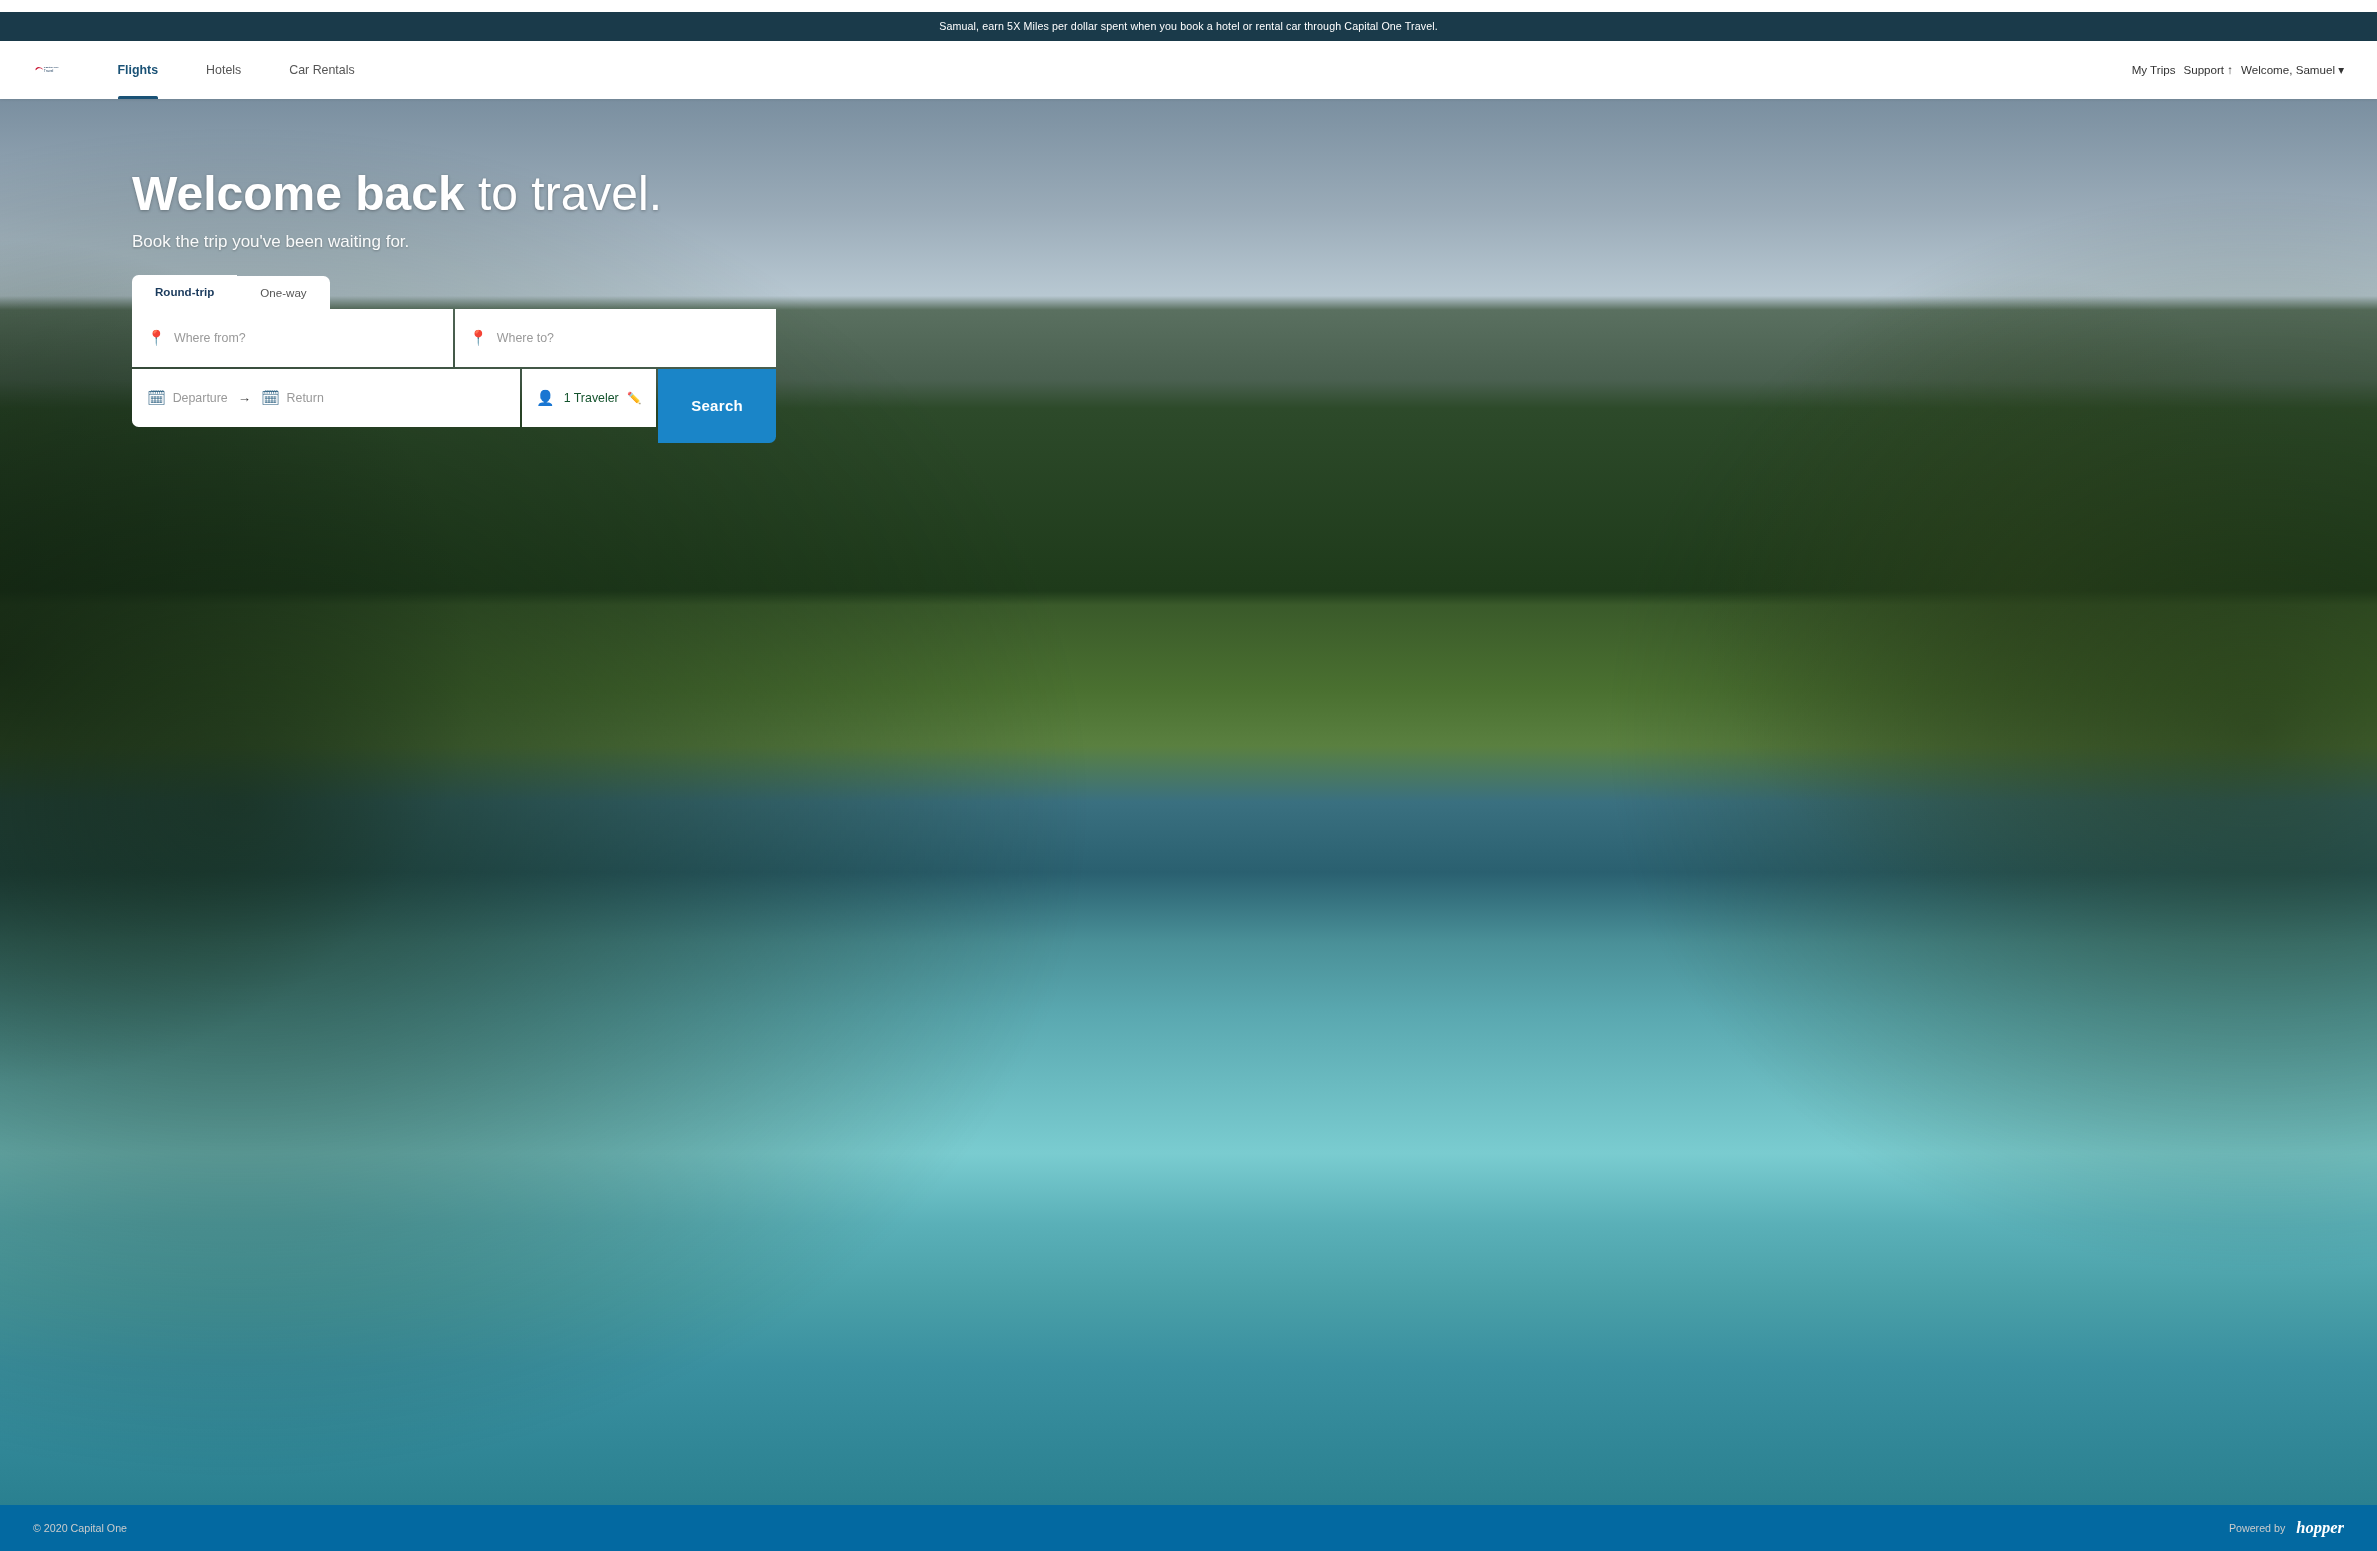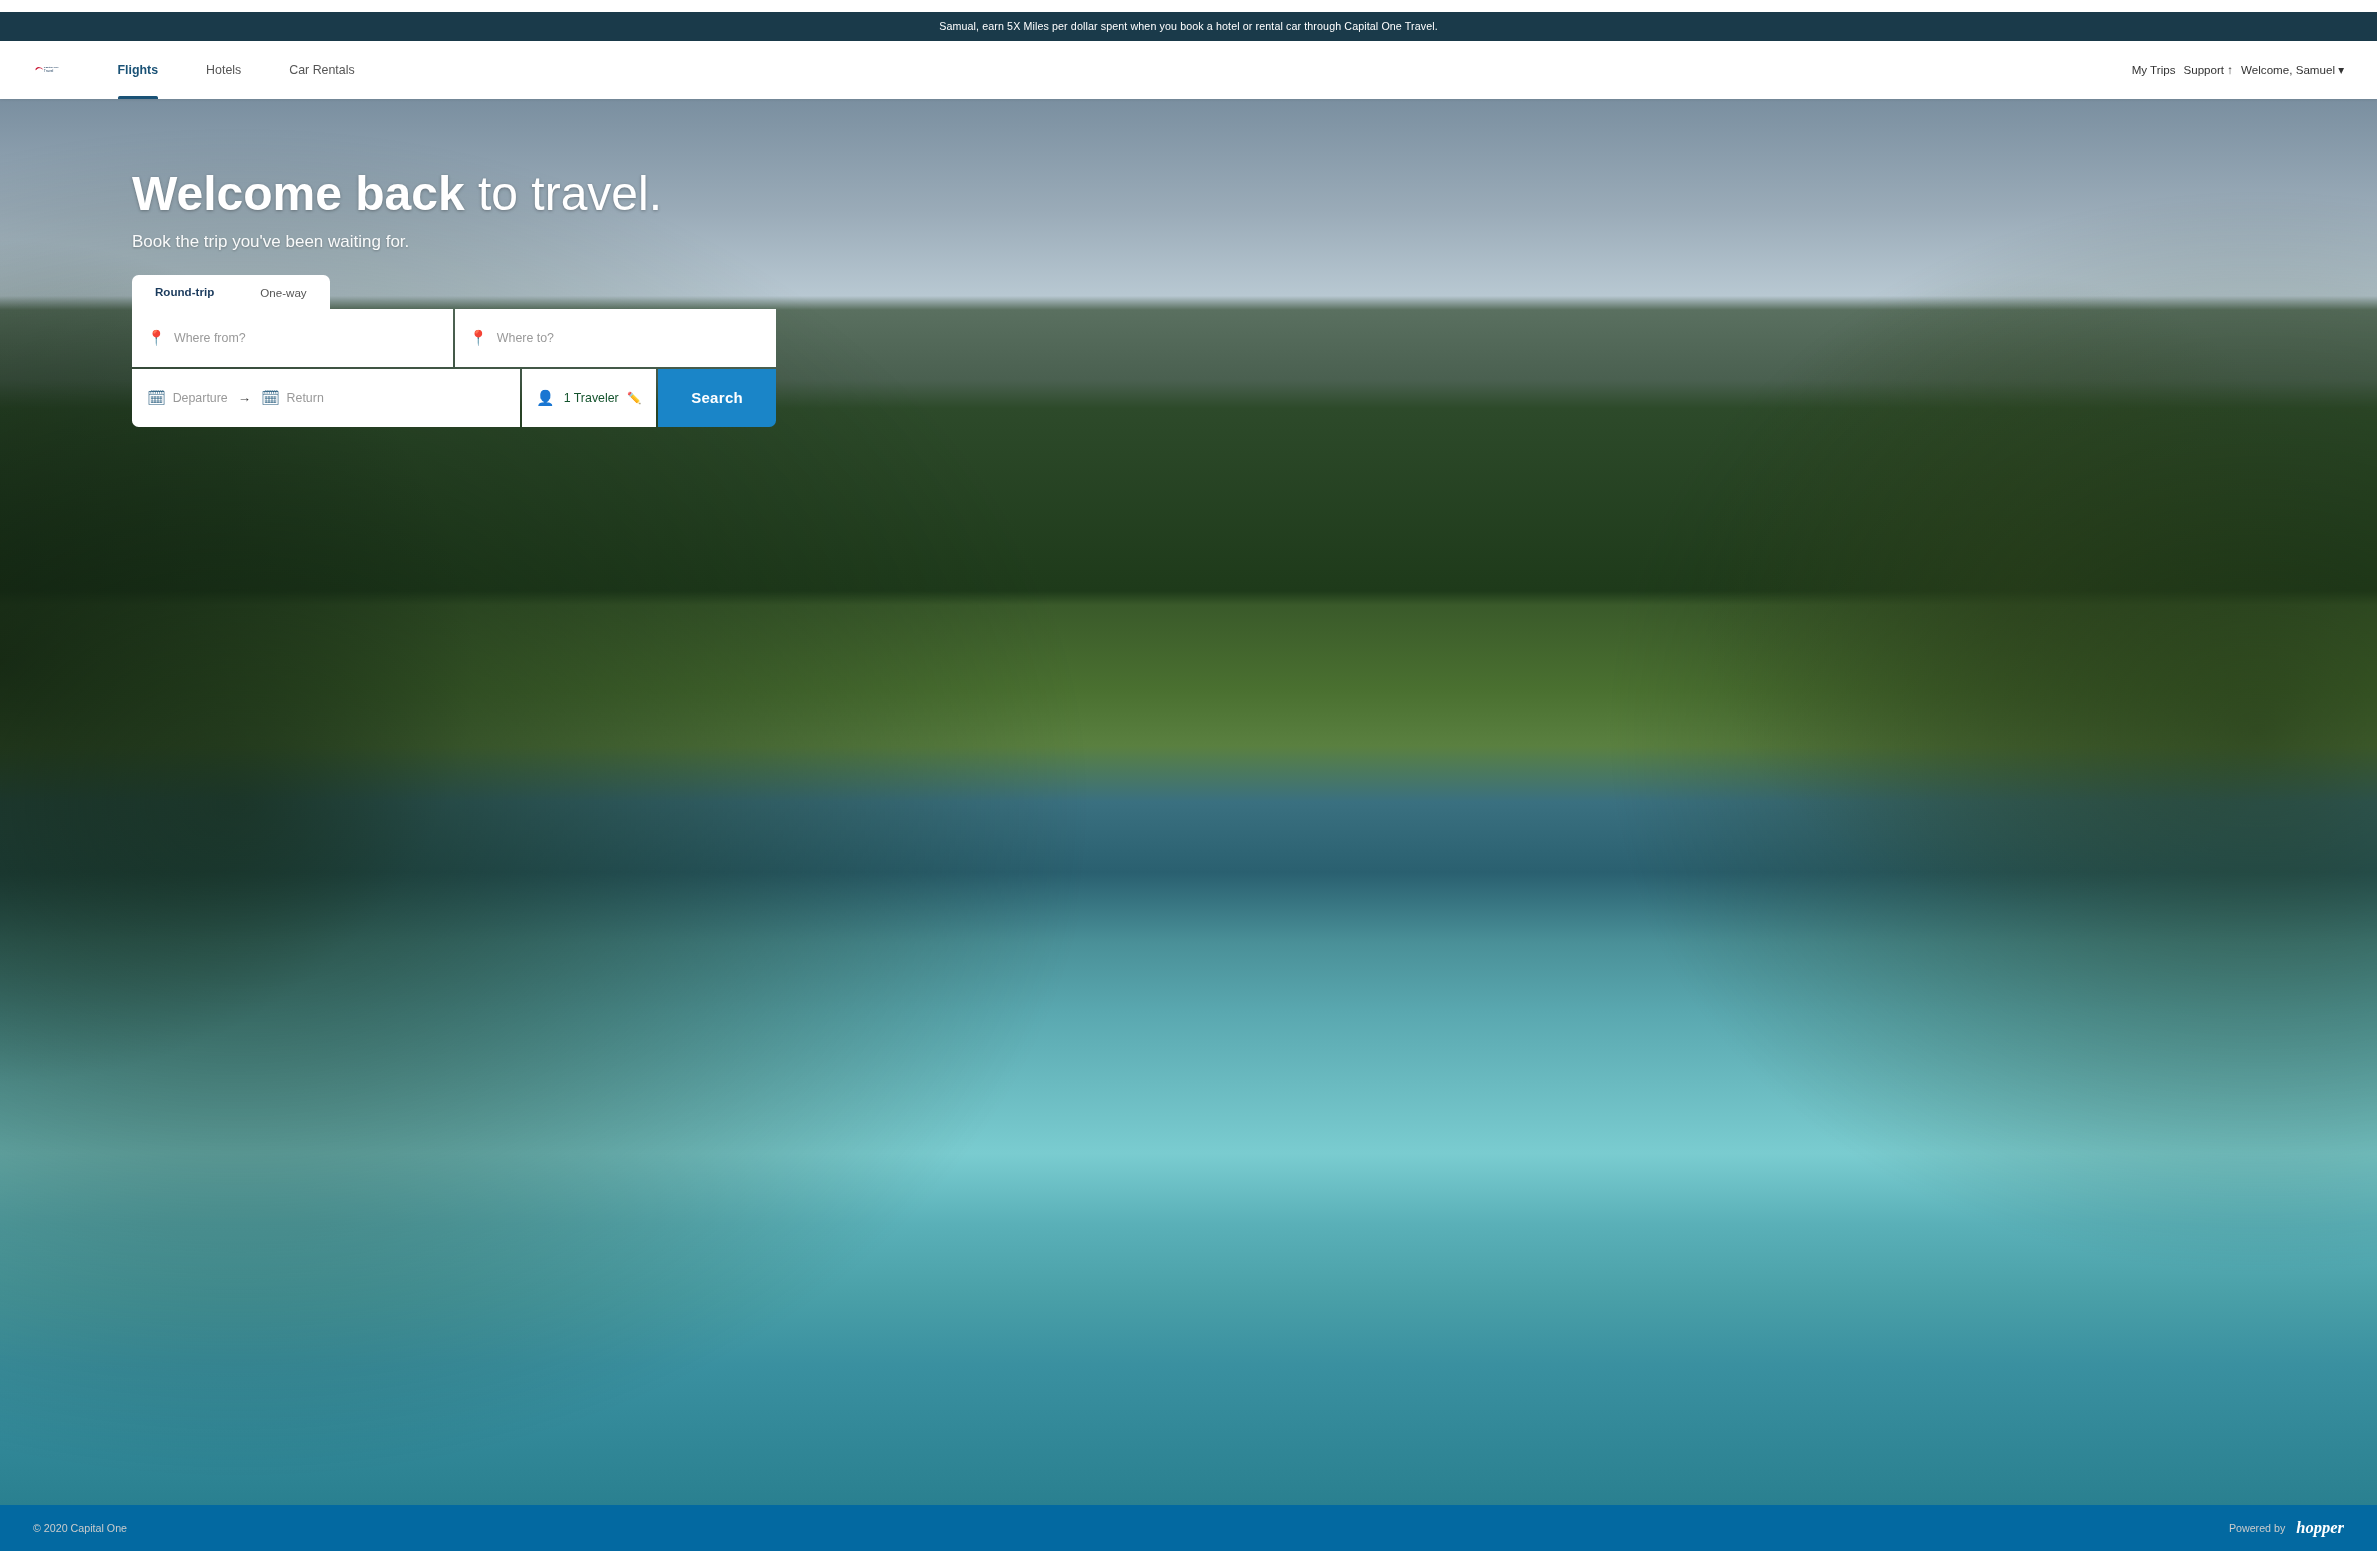"Round-trip" .trip-type-tabs { align-items: none -> center }
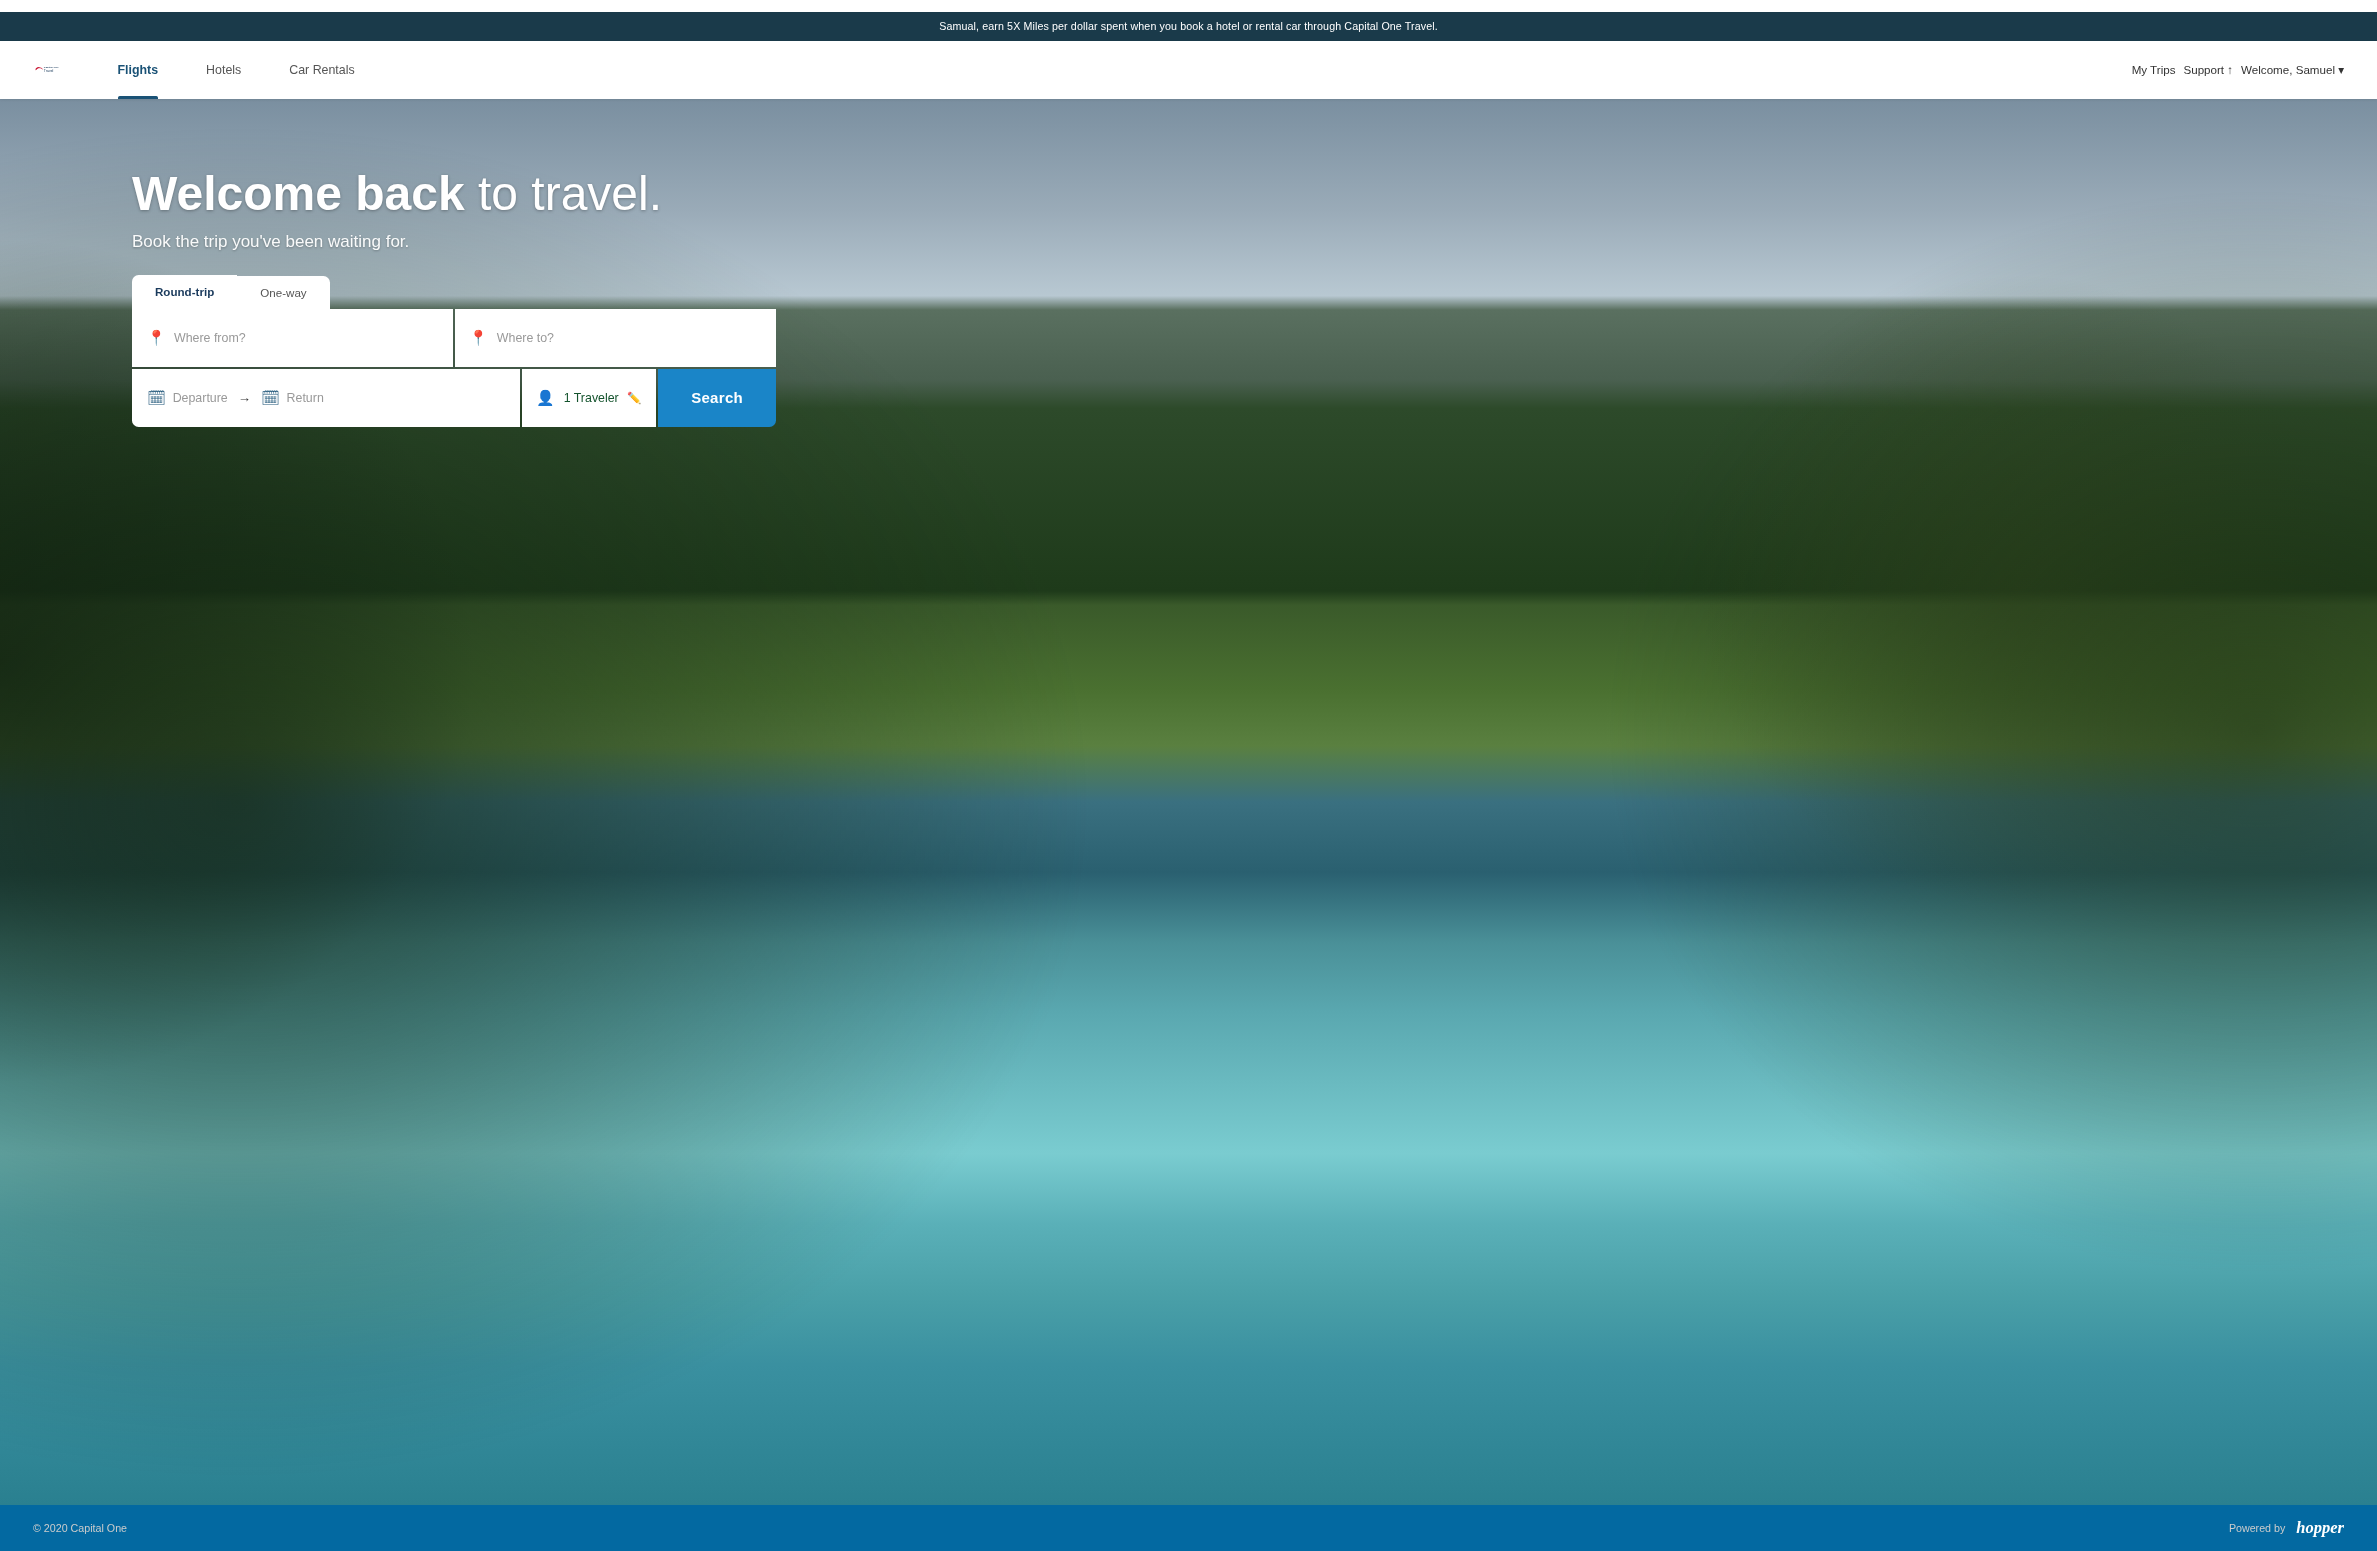"Search" .search-btn { height: 58px -> 74px }
